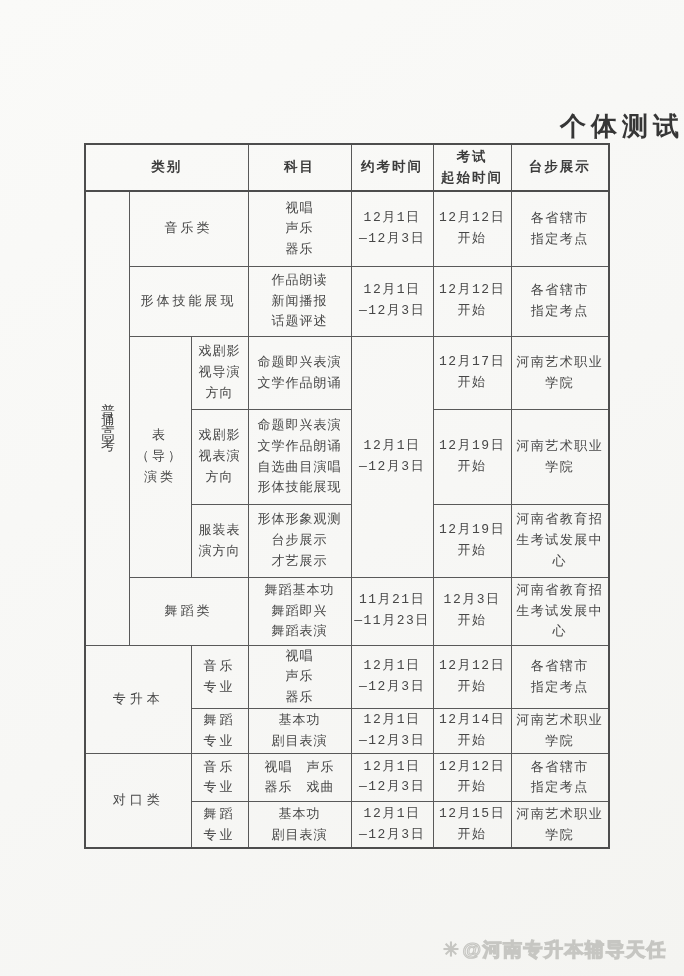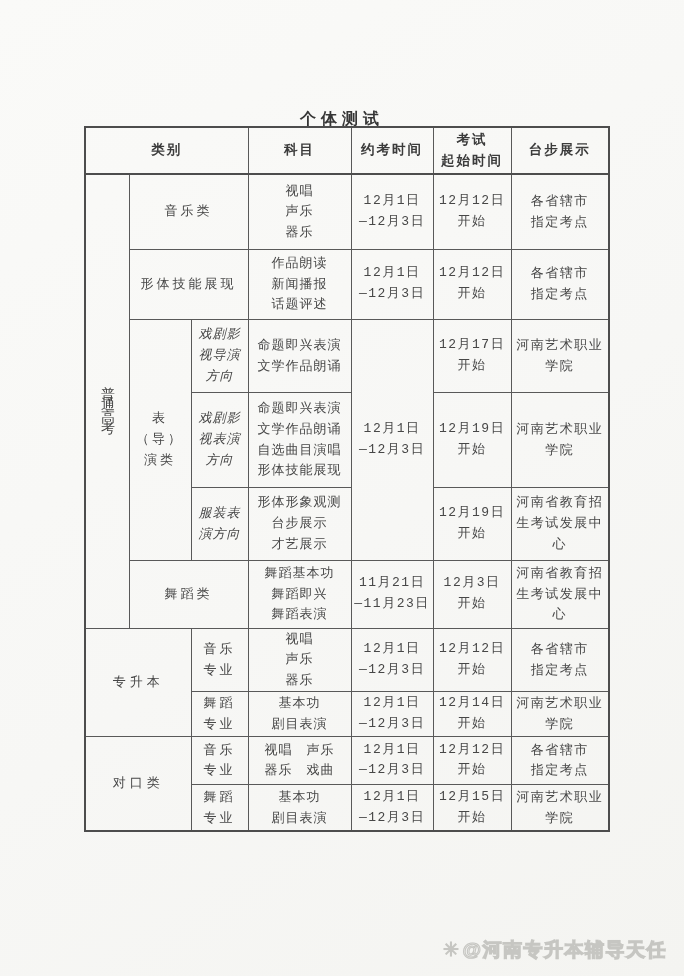"个体测试" .title { font-size: 16px -> 26px; text-align: center -> right }
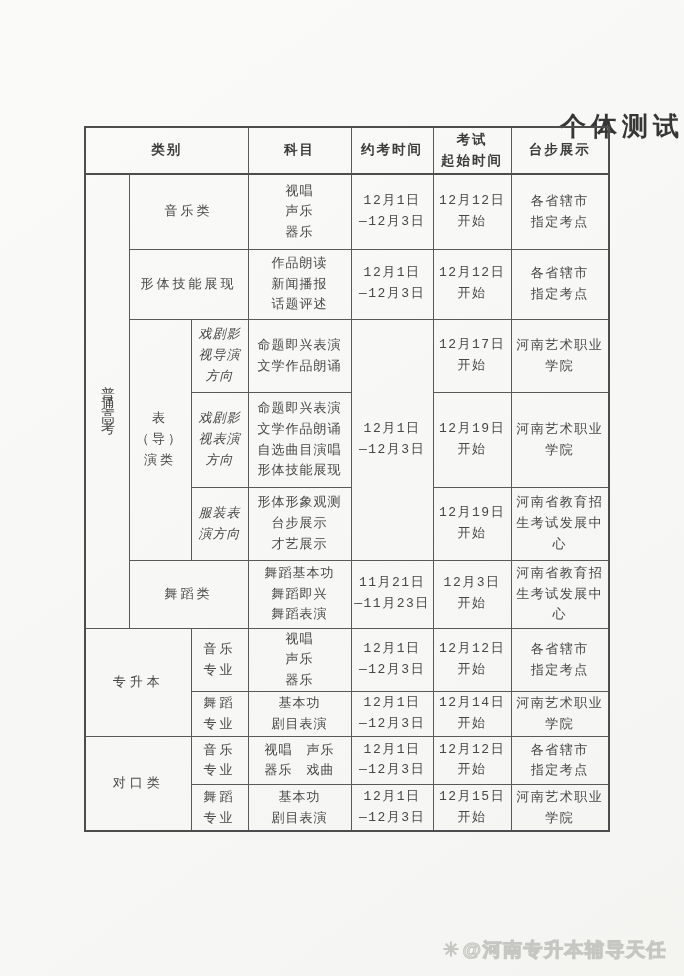"类别" table.exam { top: 126px -> 143px }
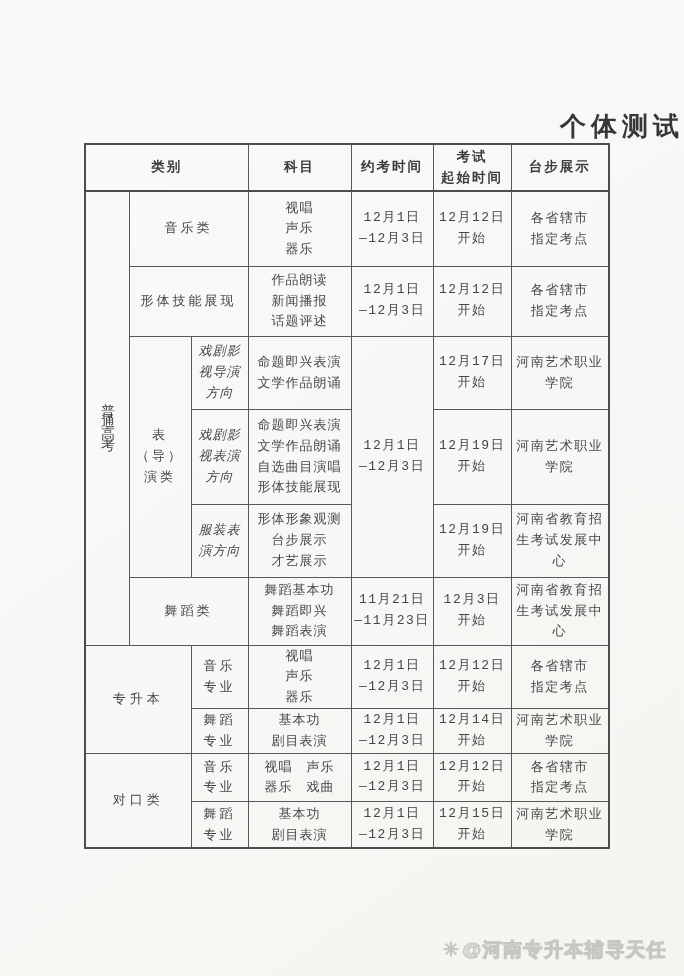"戏剧影" .dir { font-style: italic -> none }
